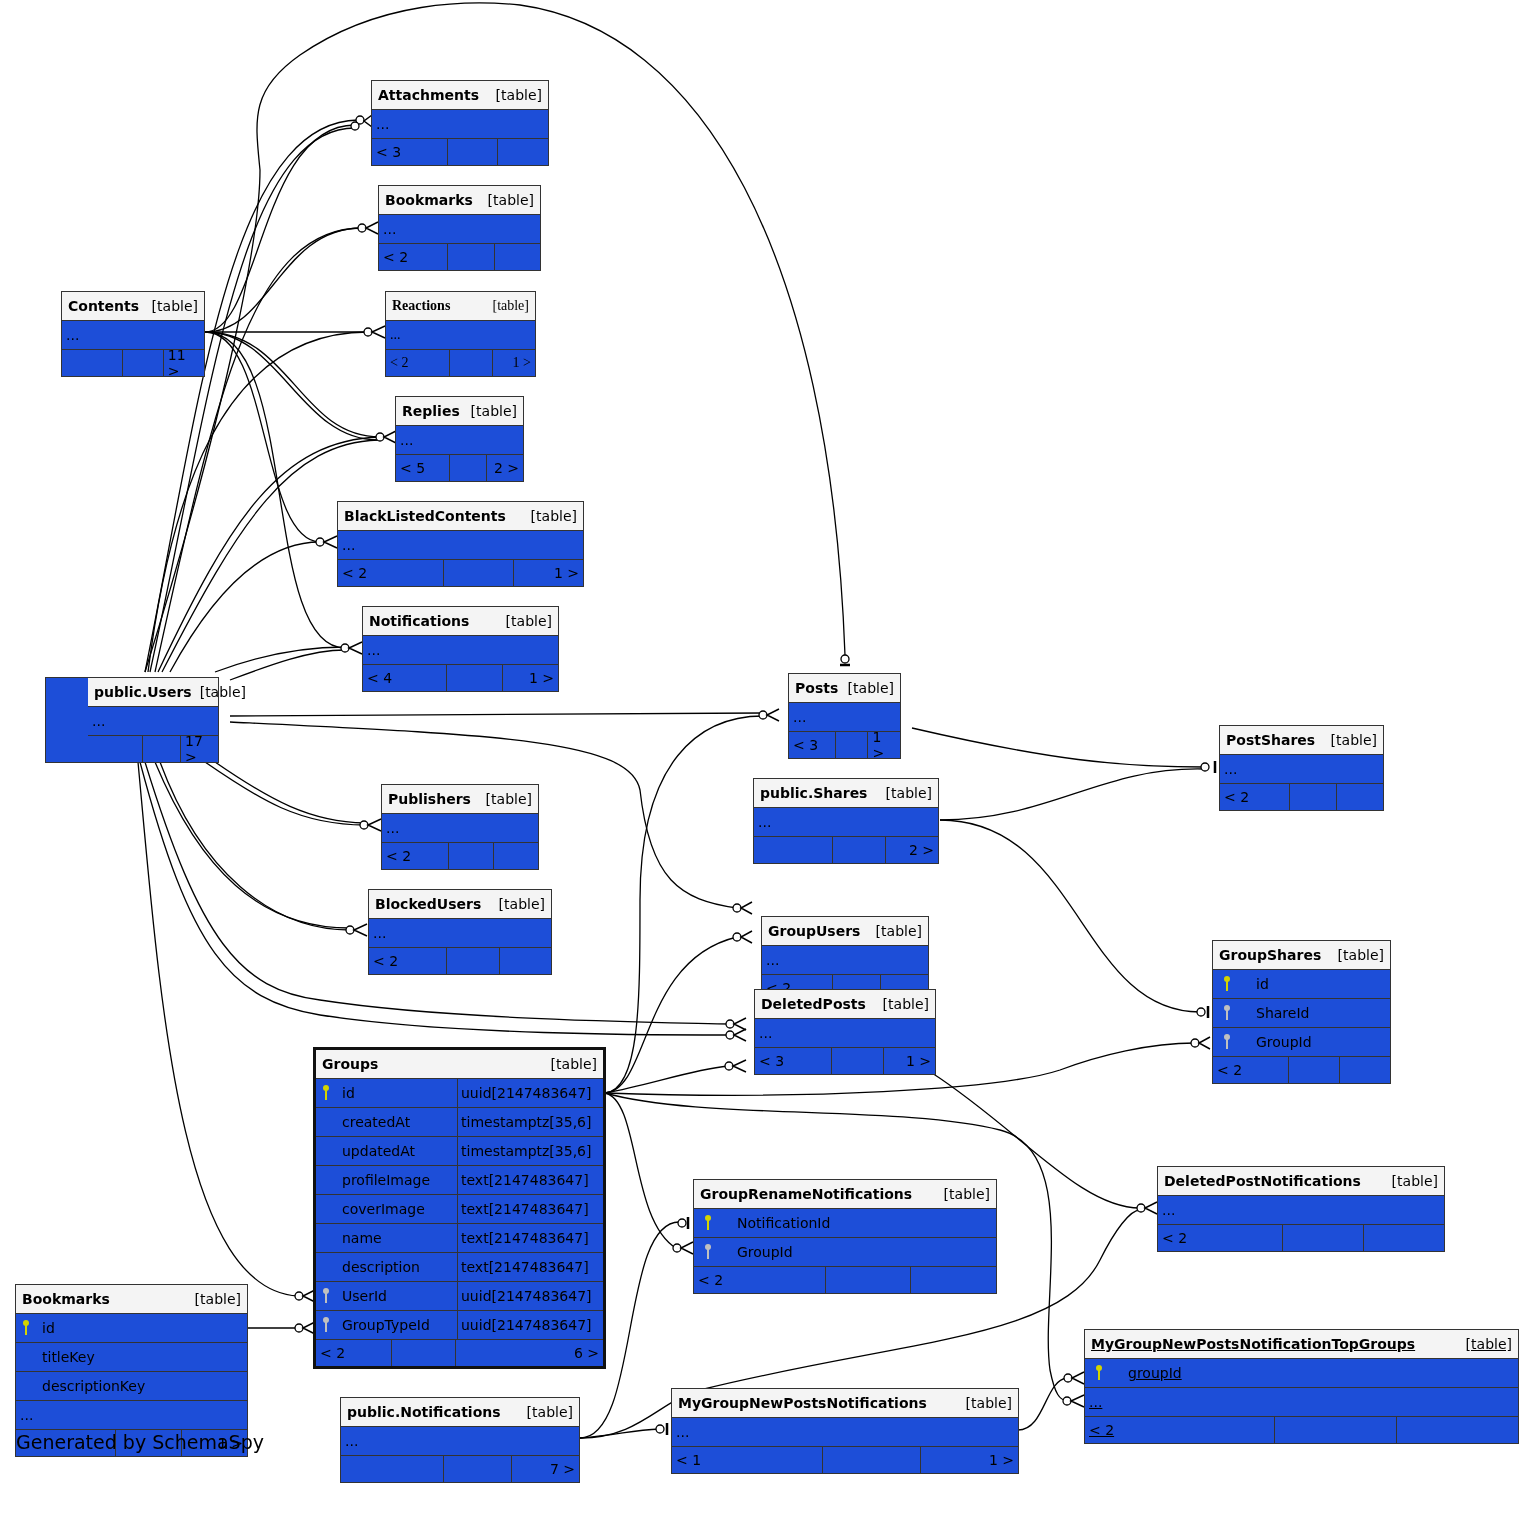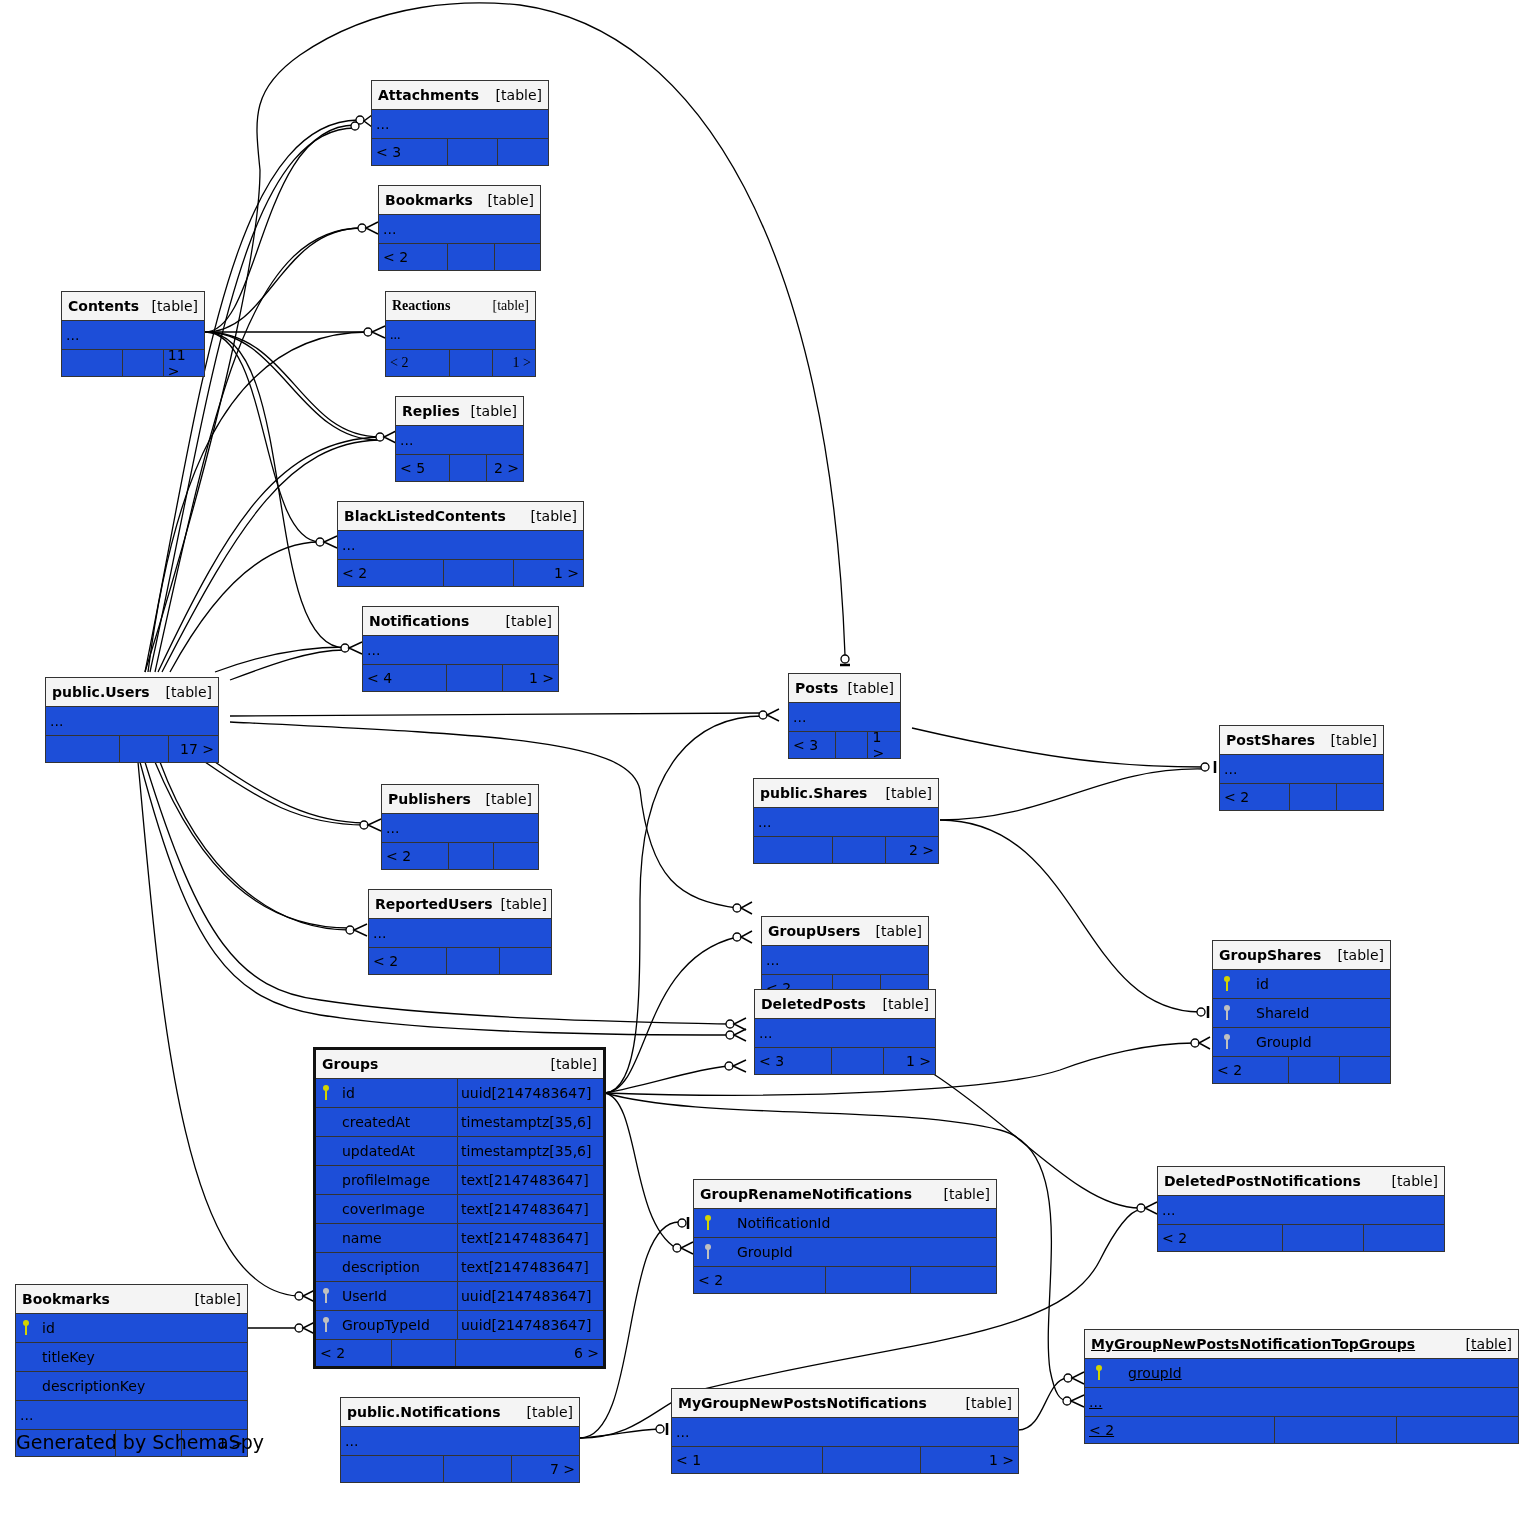"public.Users" div.tbl { padding-left: none -> 42px }
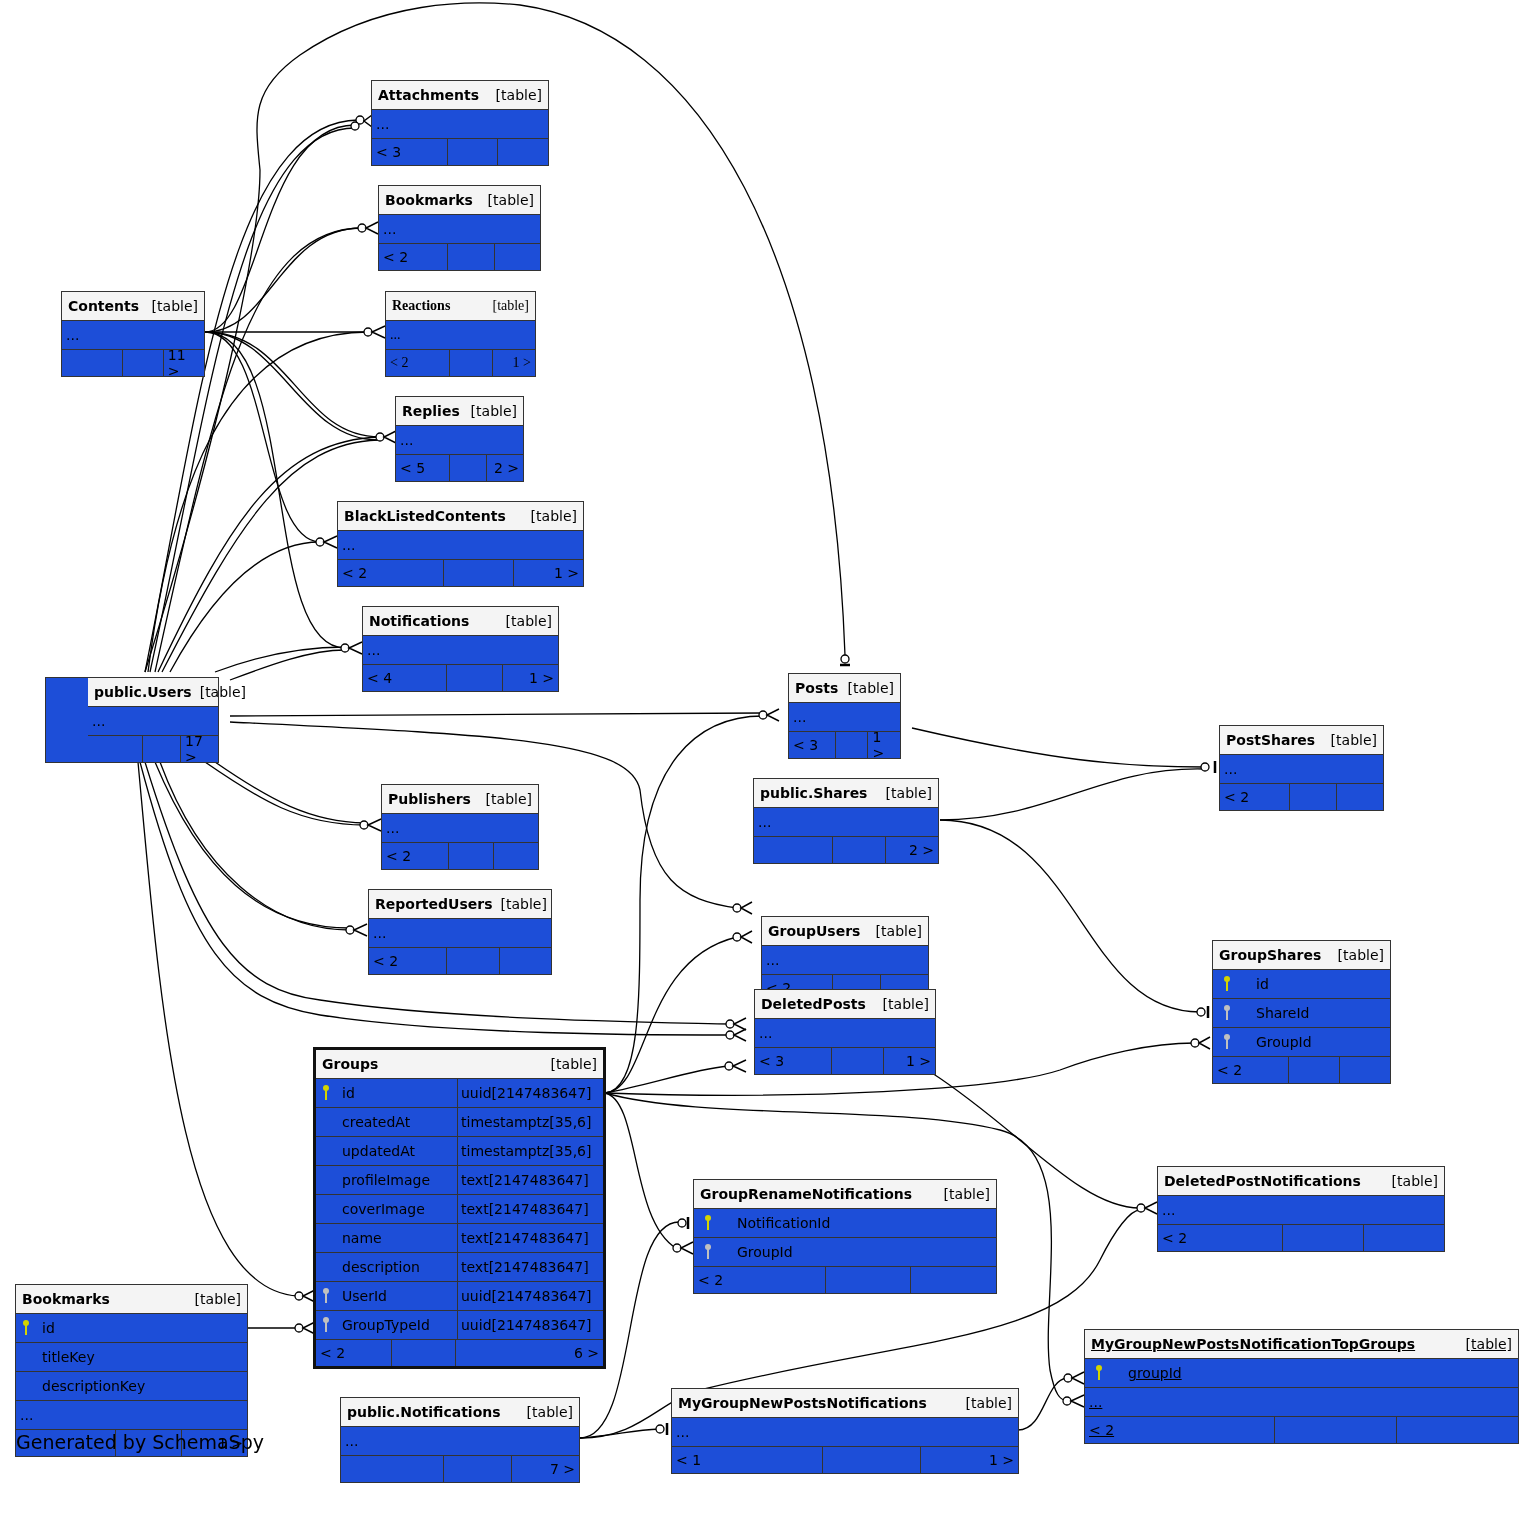"ReportedUsers" span.nm { text: ReportedUsers -> BlockedUsers }
